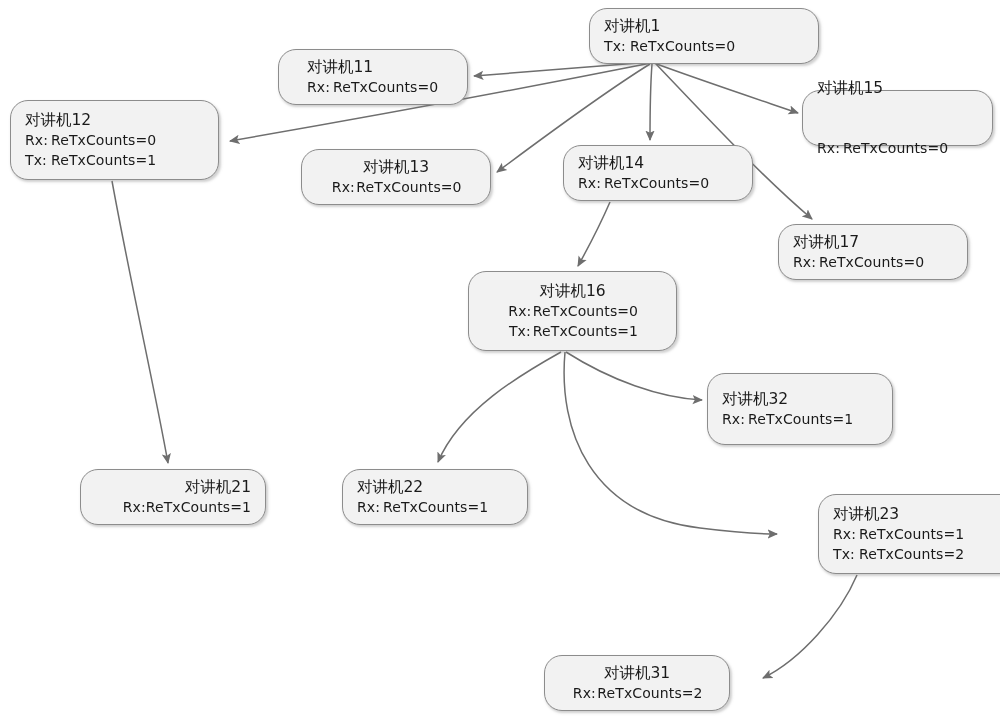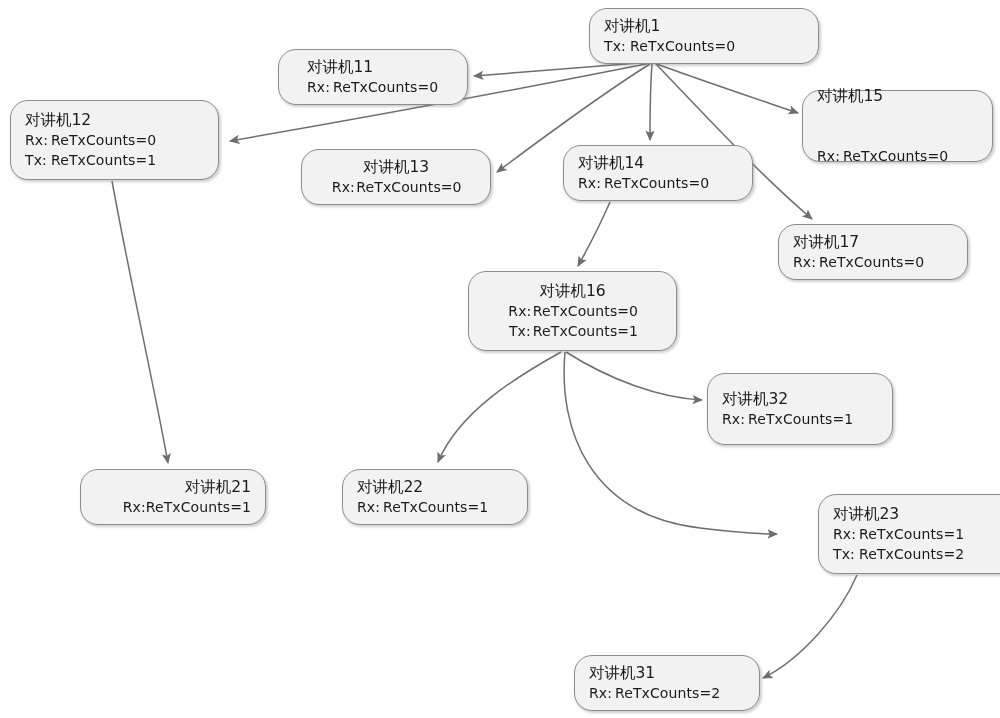"对讲机15" div.node { height: 72px -> 56px }
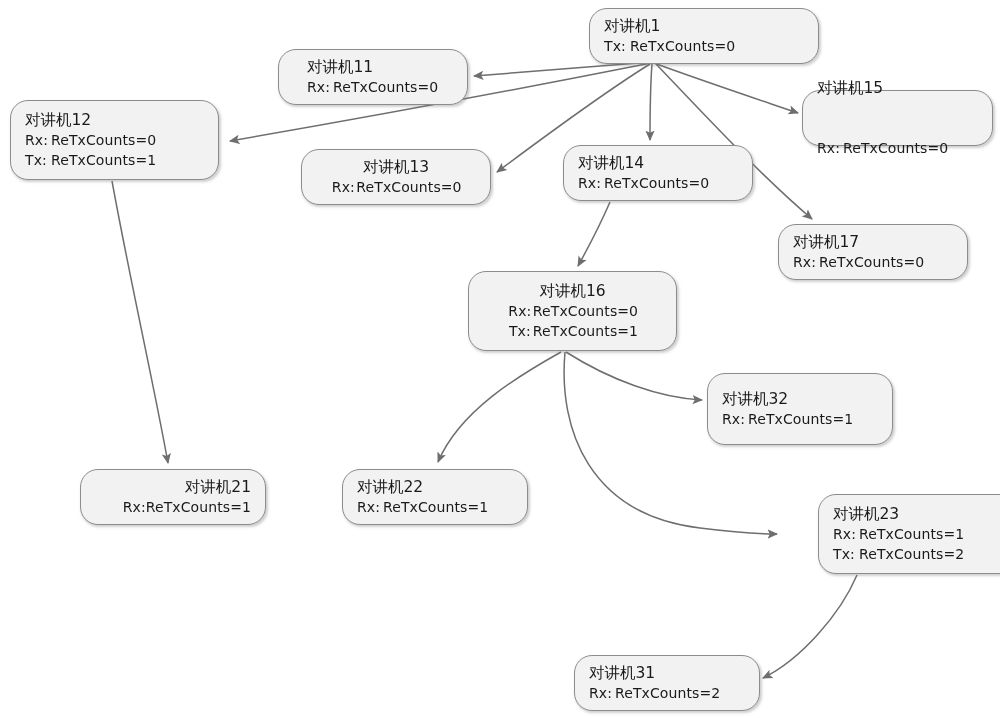"对讲机31" div.node { left: 574px -> 544px; text-align: none -> center }
